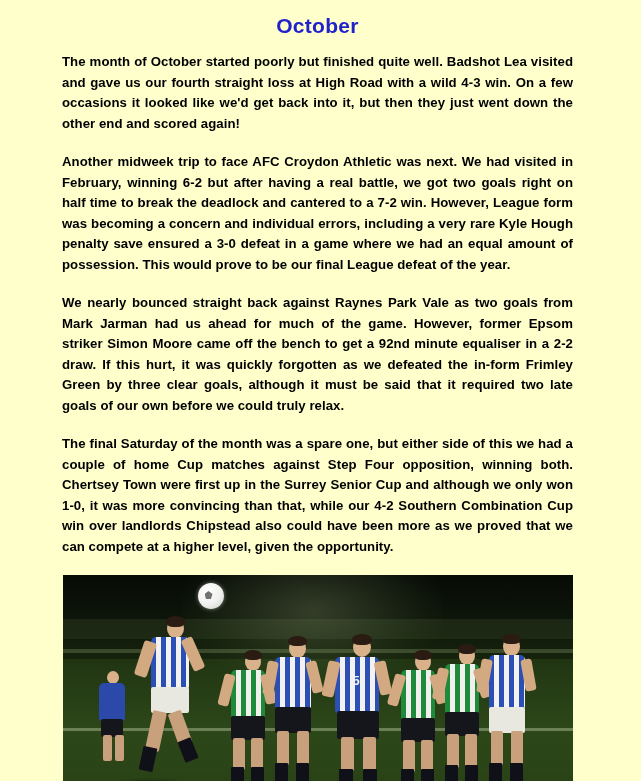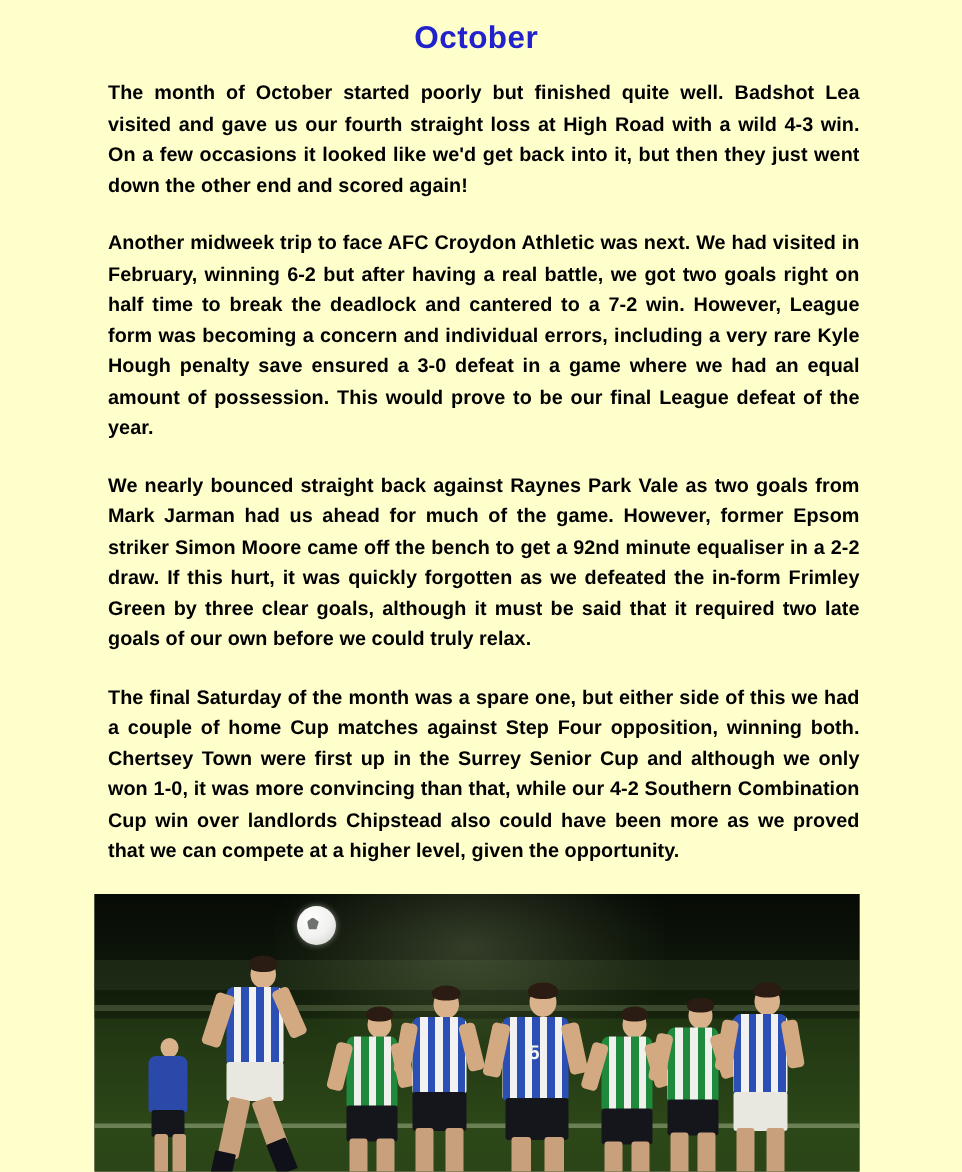"The month of October started" .body-text p { margin: 0 0 18px 10px -> 0 0 18px 0 }
